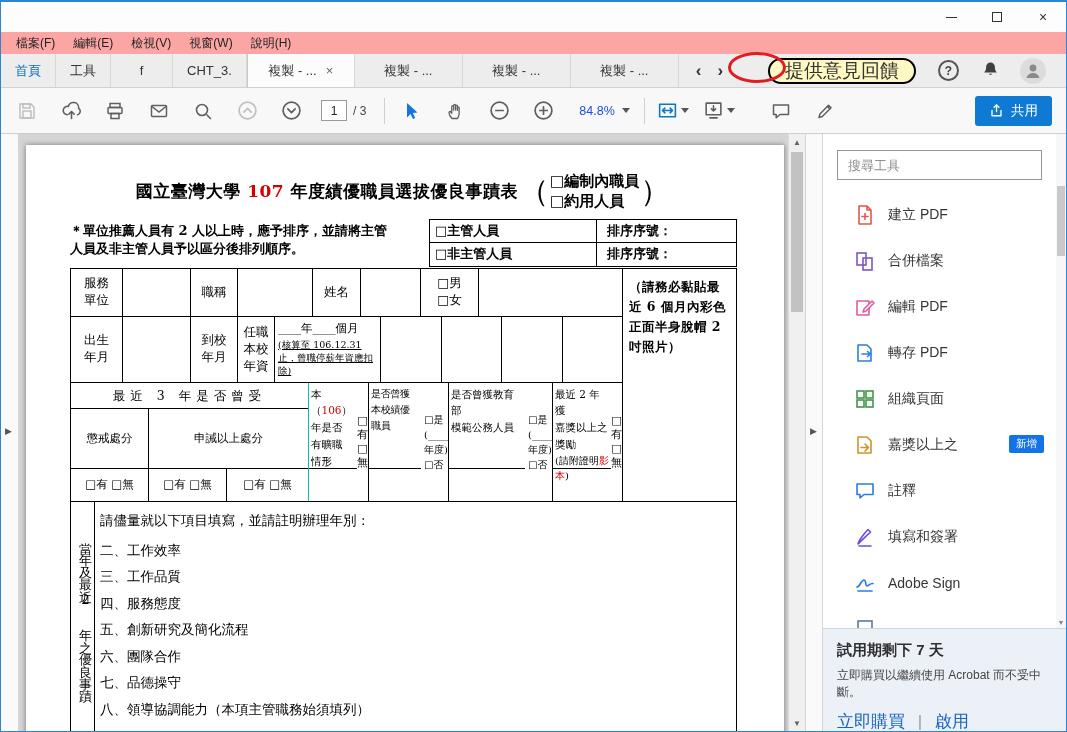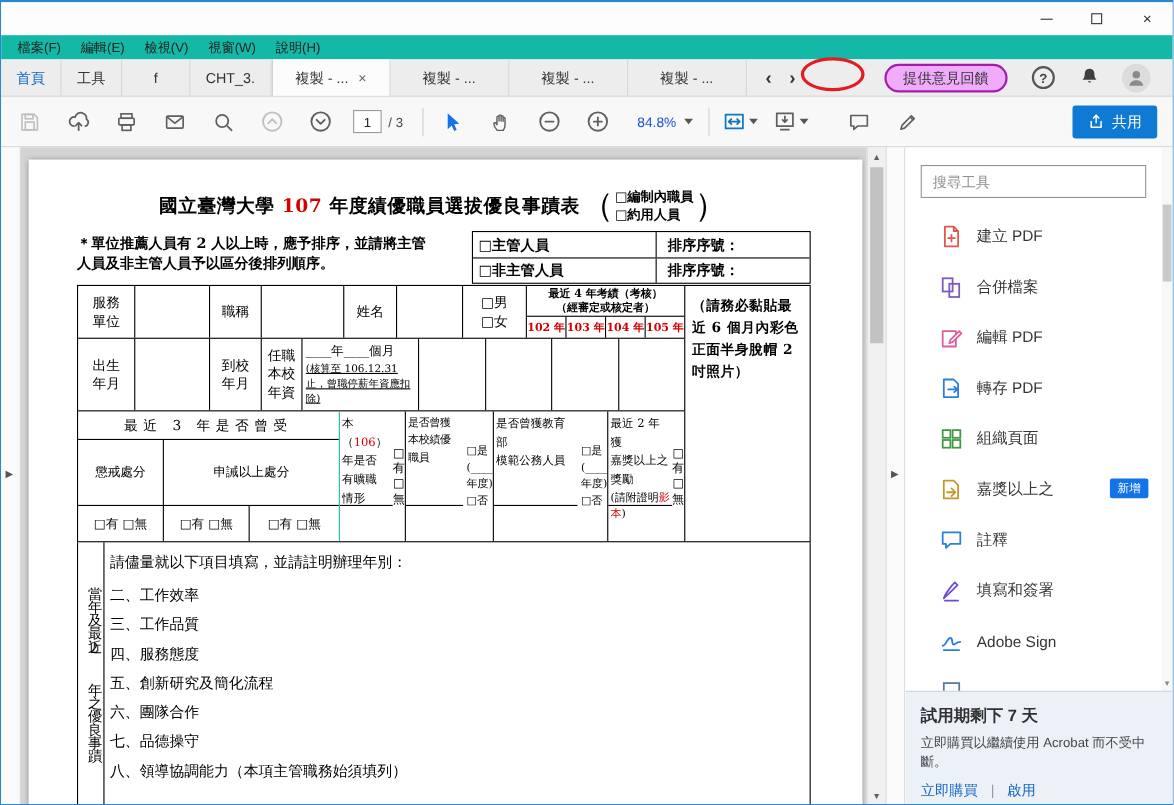"檔案(F)" .menubar { background: #14b8a6 -> #fca5a5 }
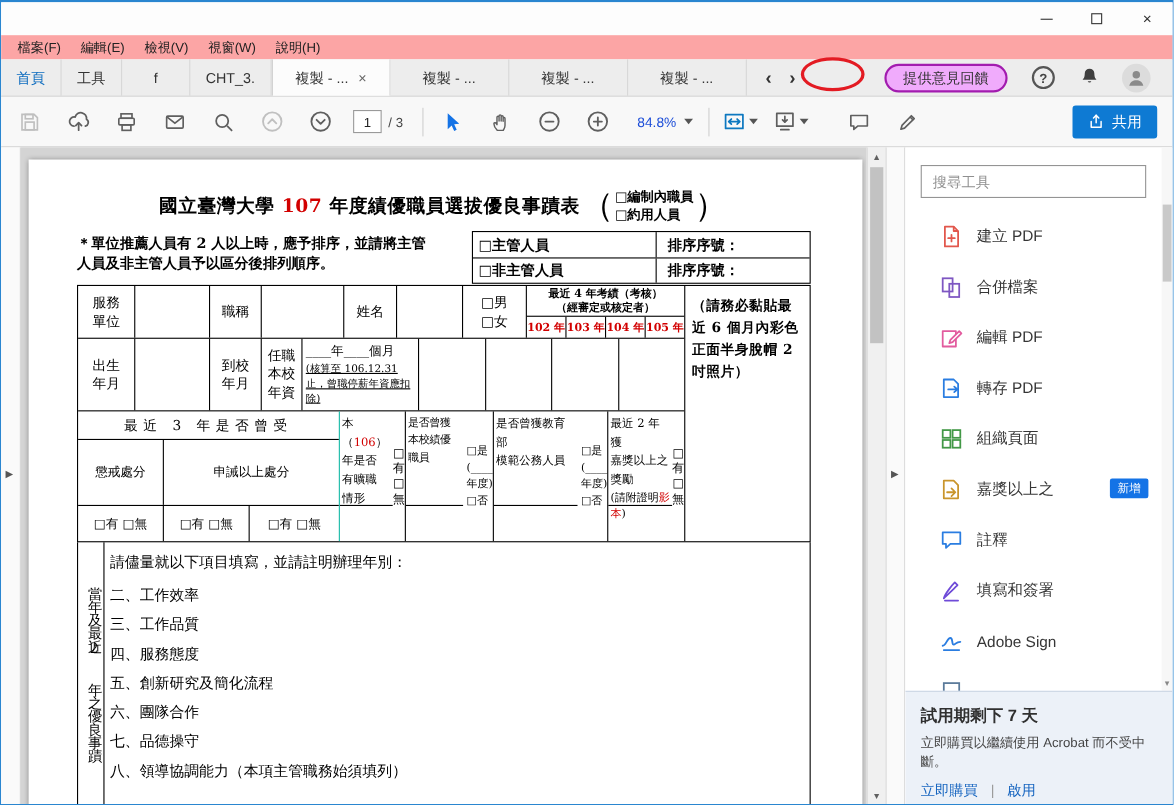"提供意見回饋" .feedback-btn { background: #f0abfc -> #fef9c3; border: 2px solid #a21caf -> 2px solid #000000; font-size: 13px -> 19px }
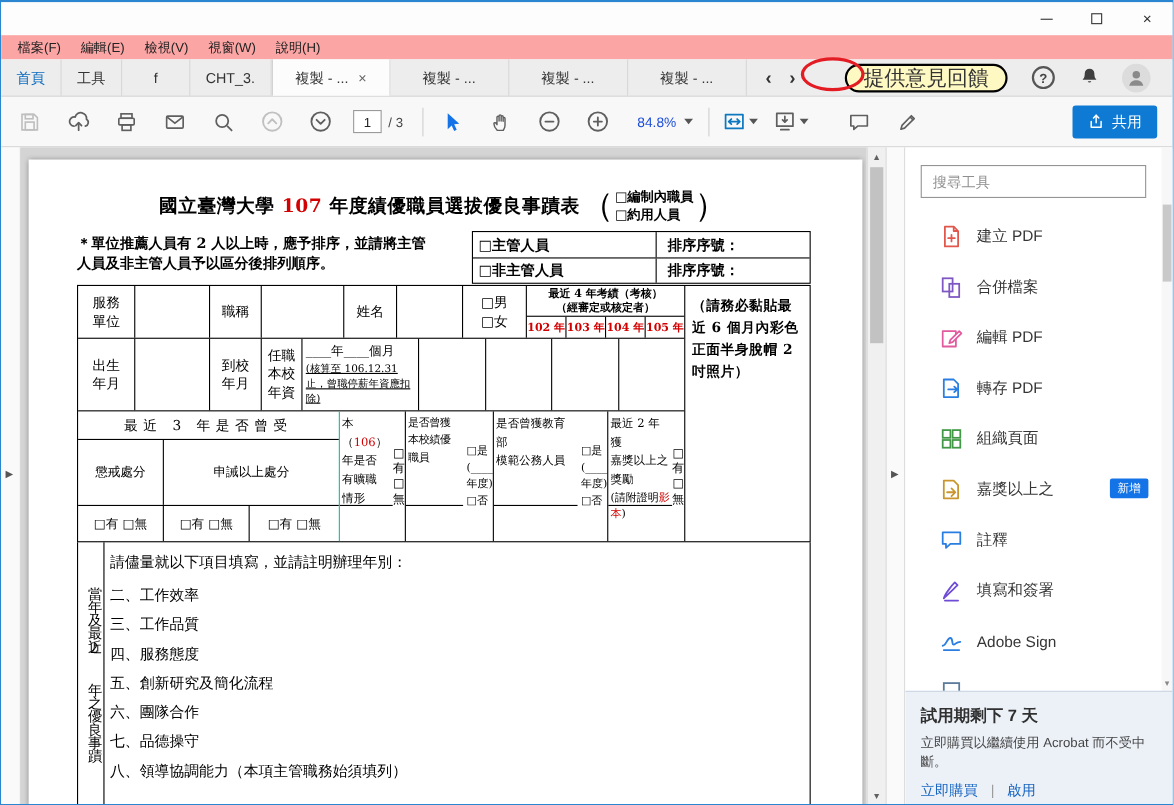"□編制內職員" .f-opts { font-size: 12px -> 15px }
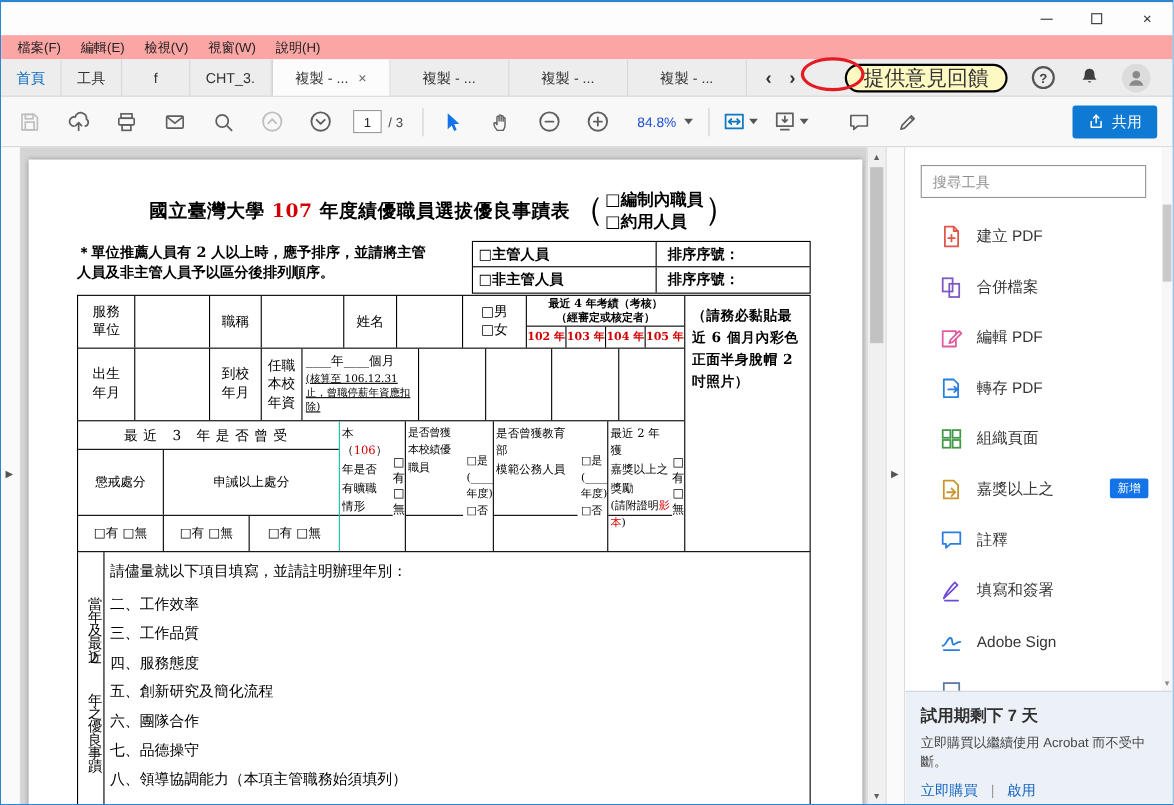"最近 4 年考績（考核）" div.gblock { html: <div> <div>最近 4 年考績（考核） （經審定或核定者）</div> <div> <span>102 年</span> <span>103 年</span> <span>104 年</span> <span>105 年</span> </div> </div> -> none }
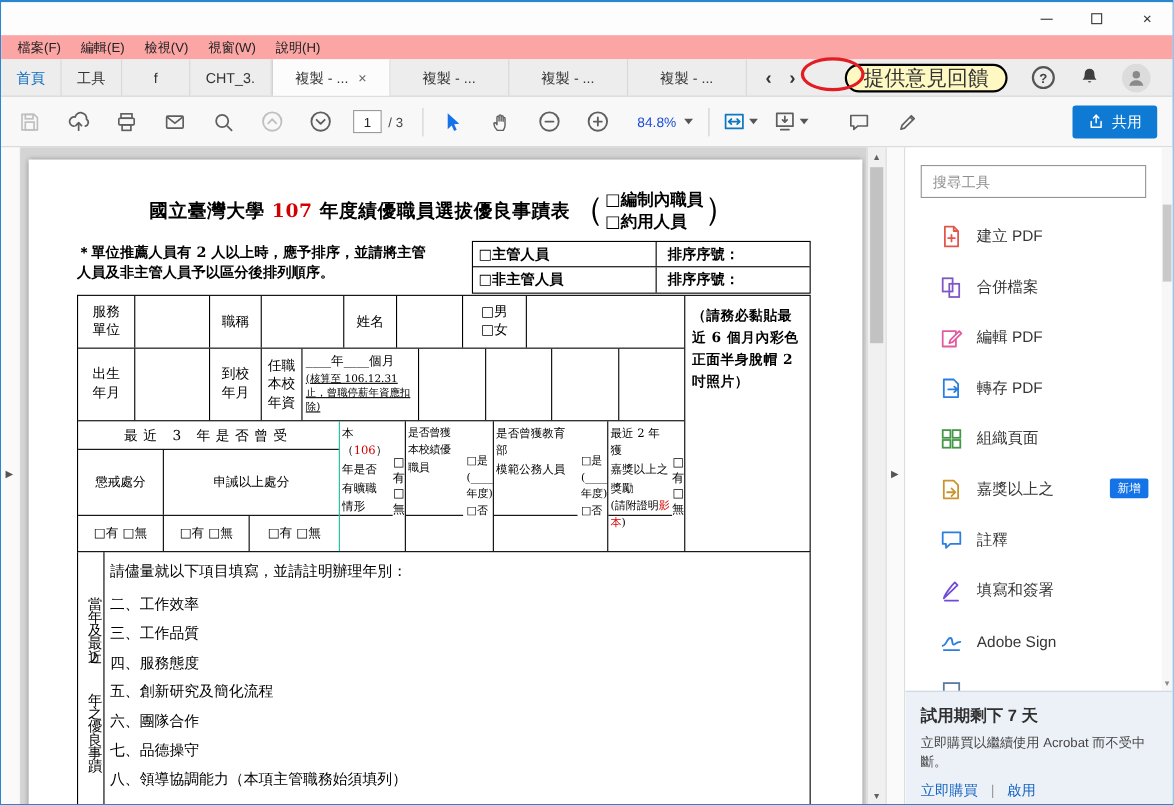"立即購買 | 啟用" .trial-links { font-size: 13px -> 17px }
